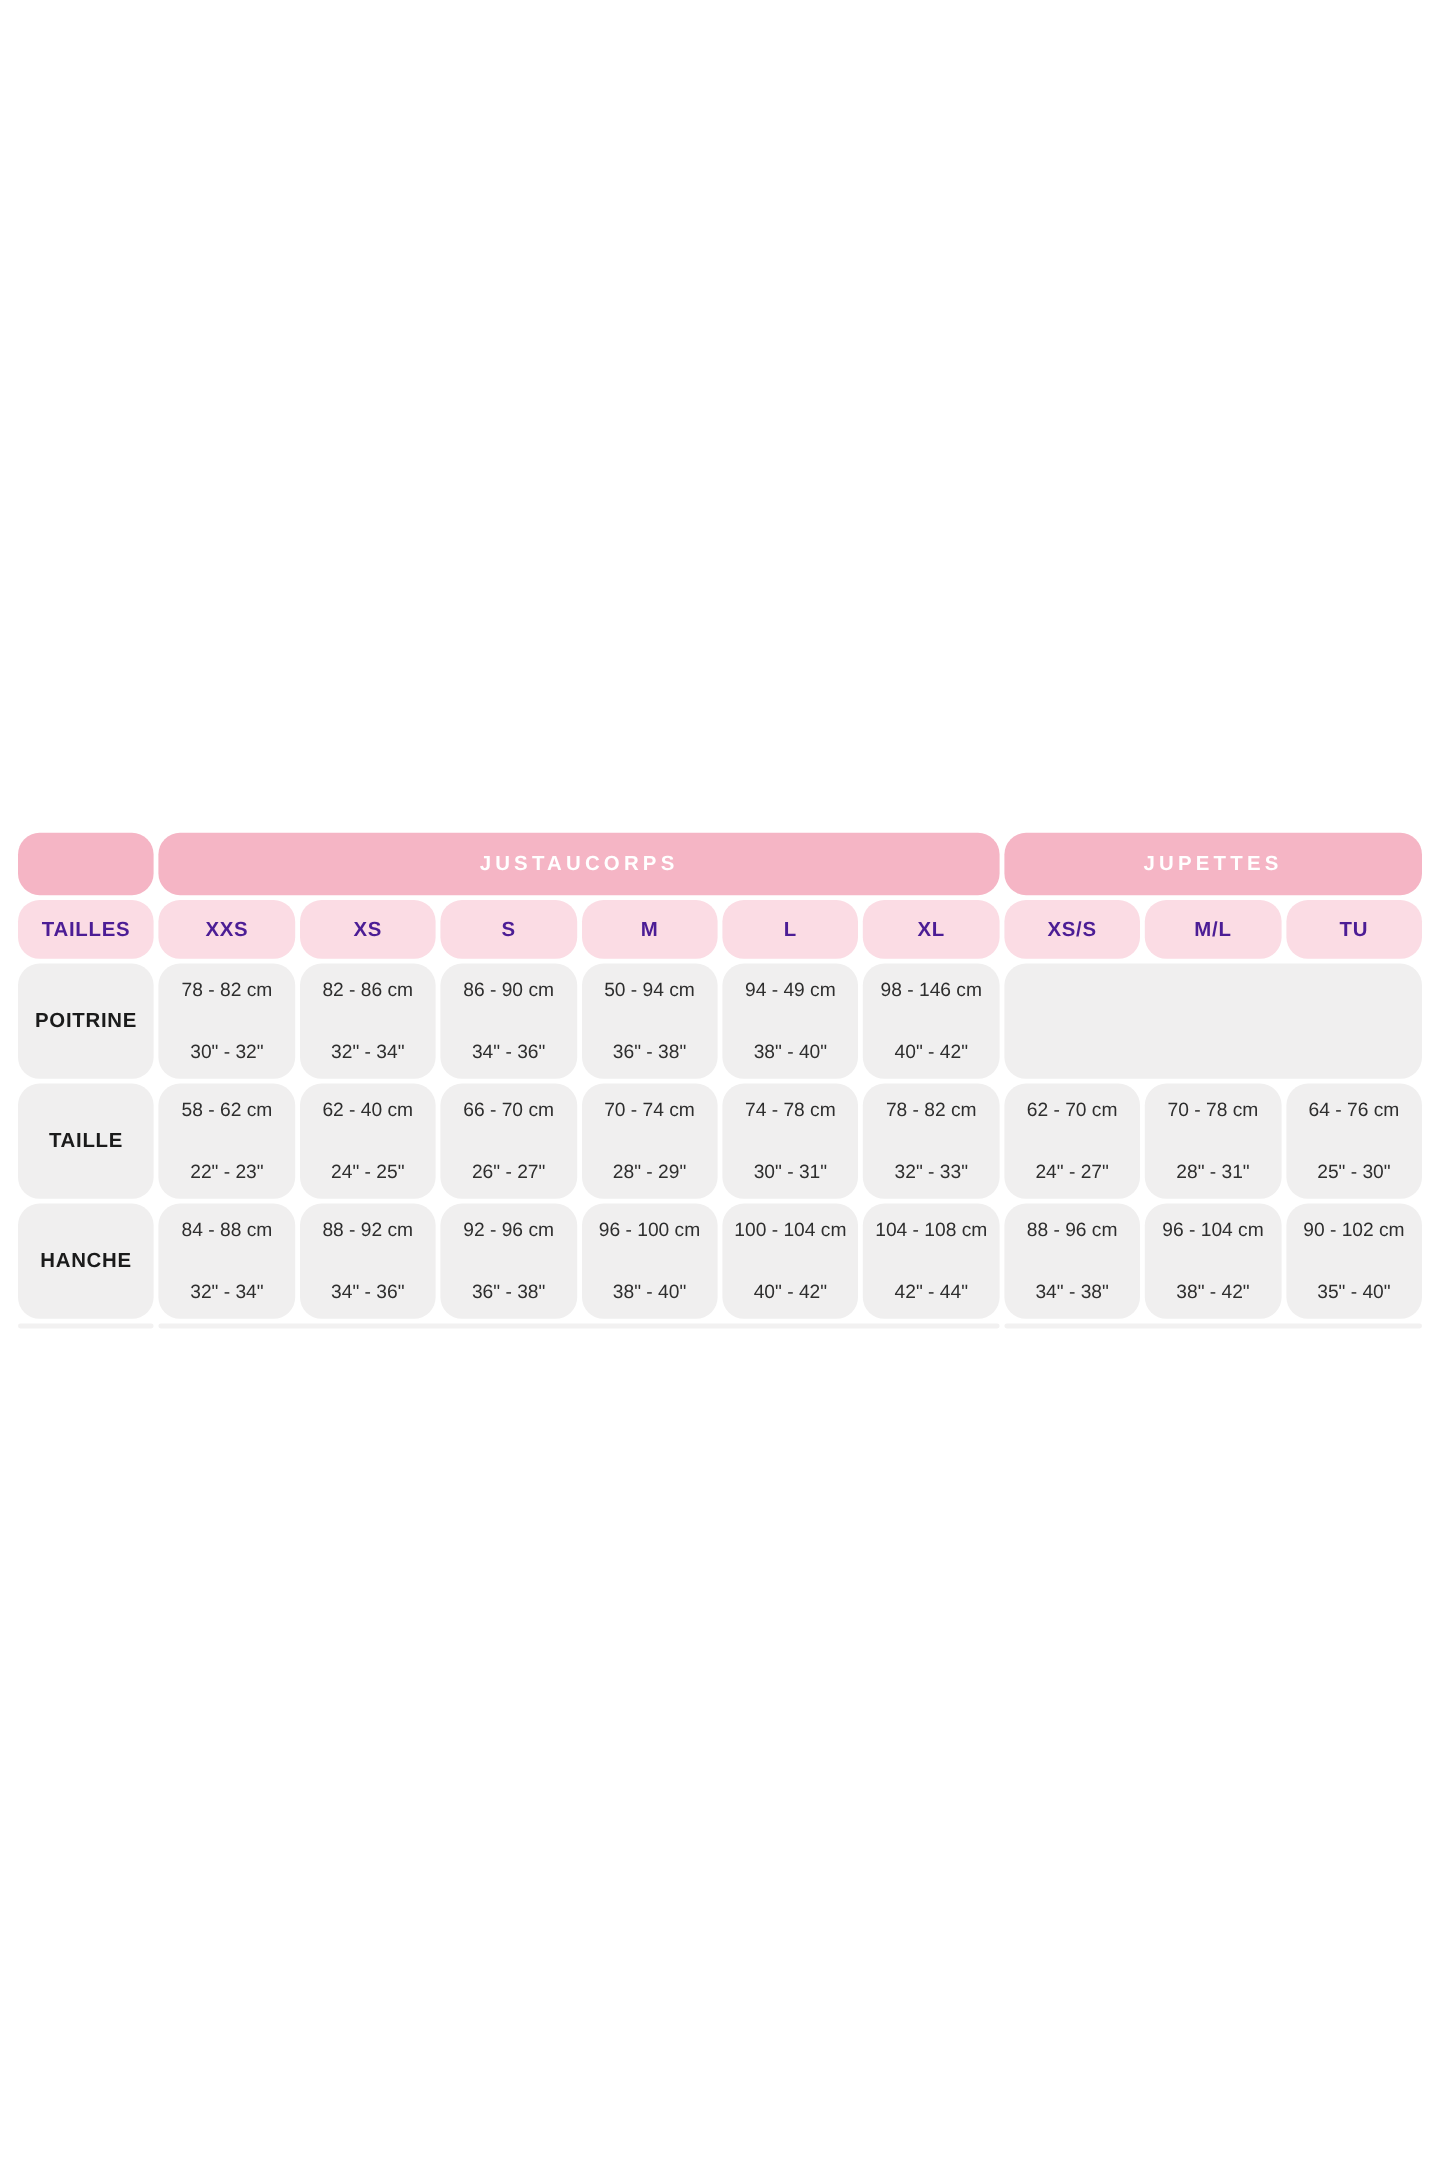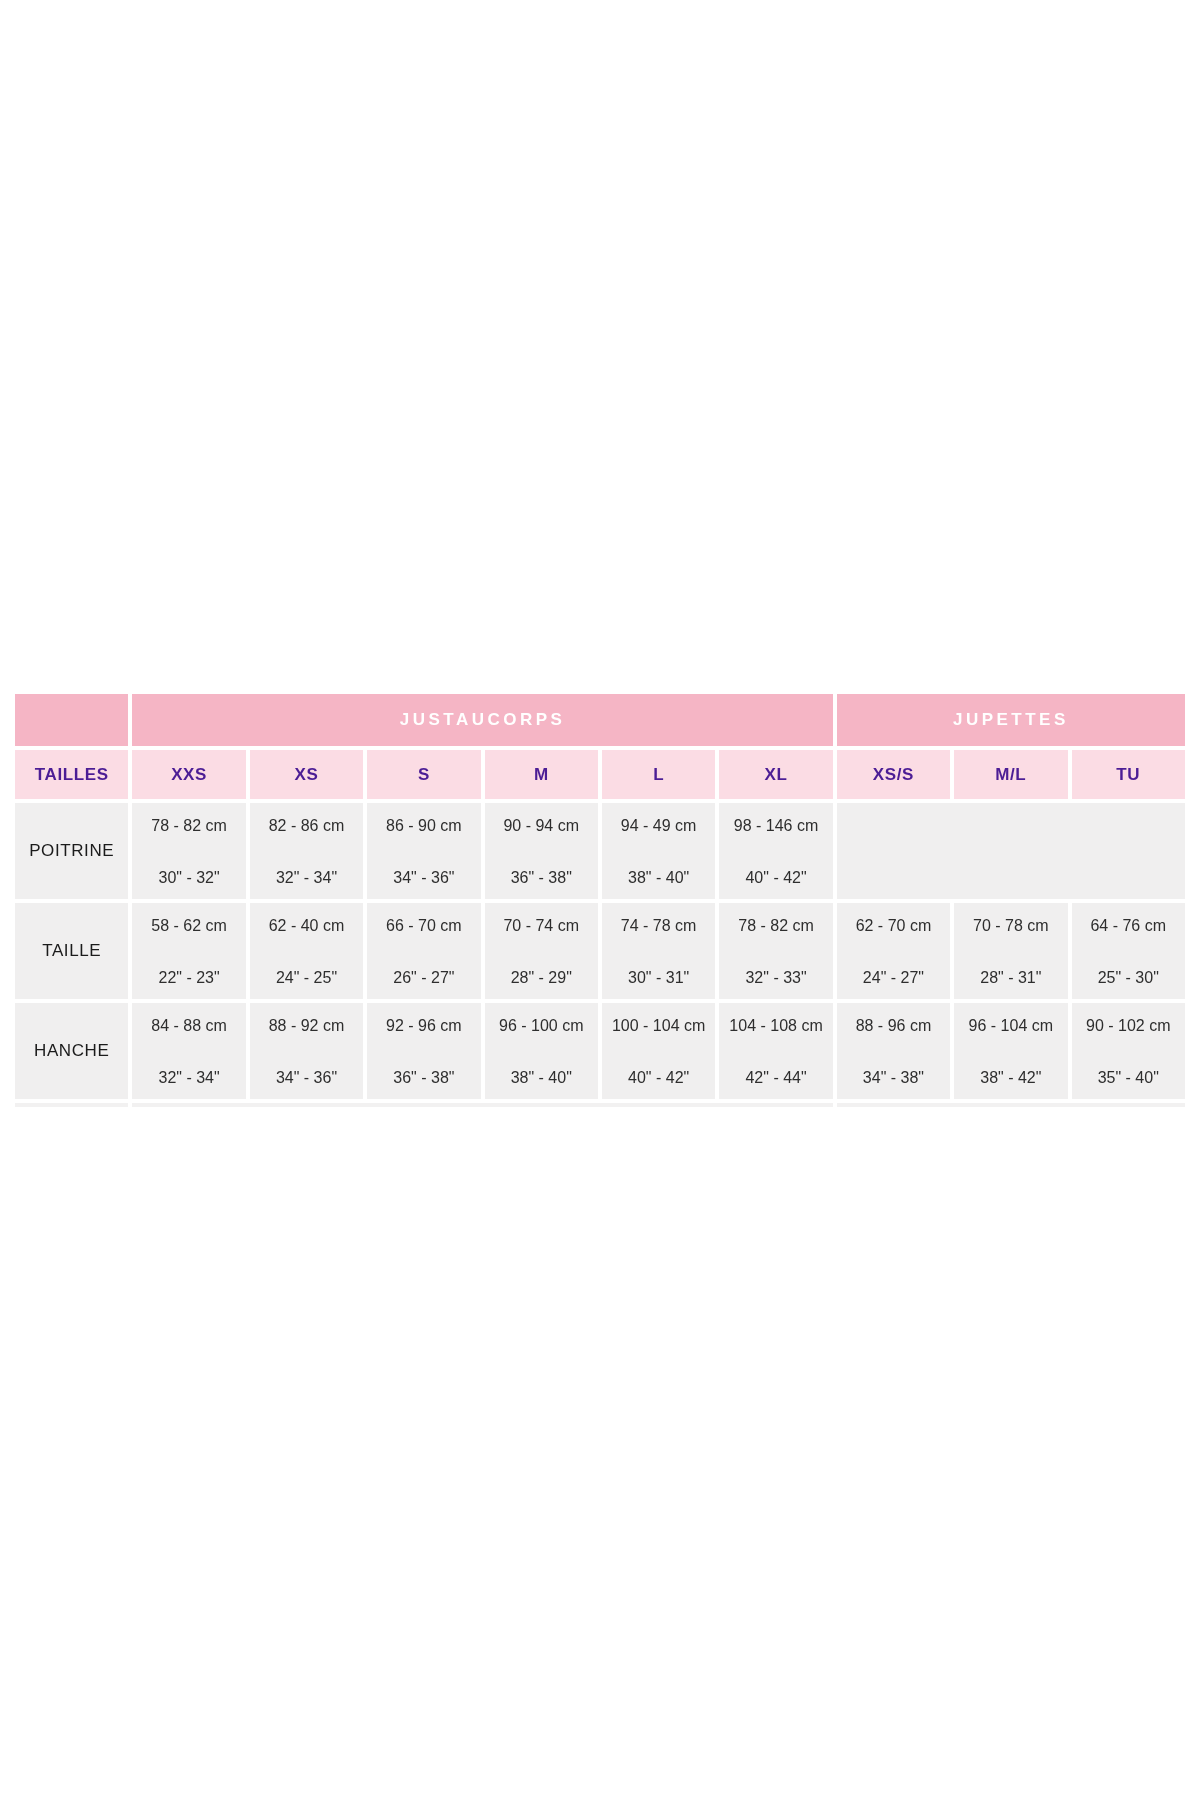"JUSTAUCORPS" td { border-radius: none -> 18px }
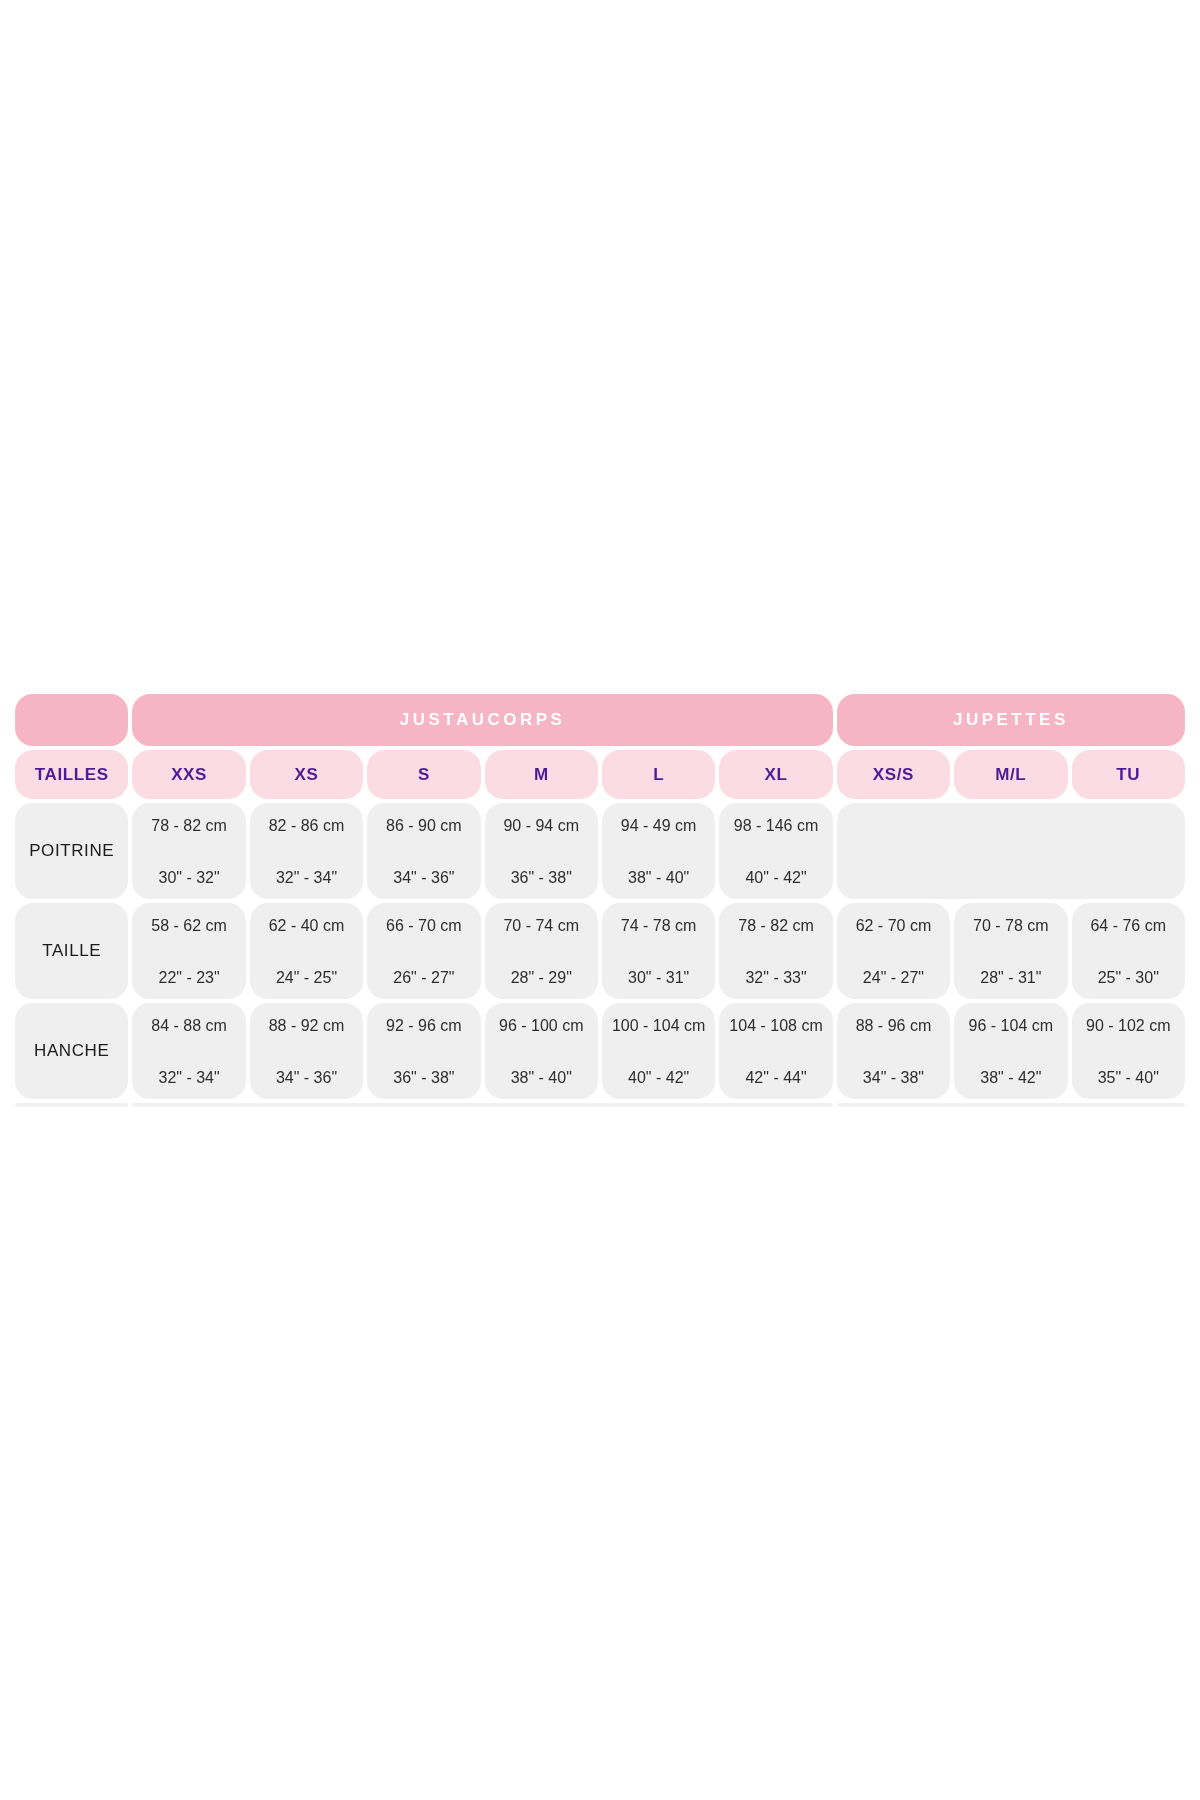"90 - 94 cm" div.vline { text: 90 -> 50 }
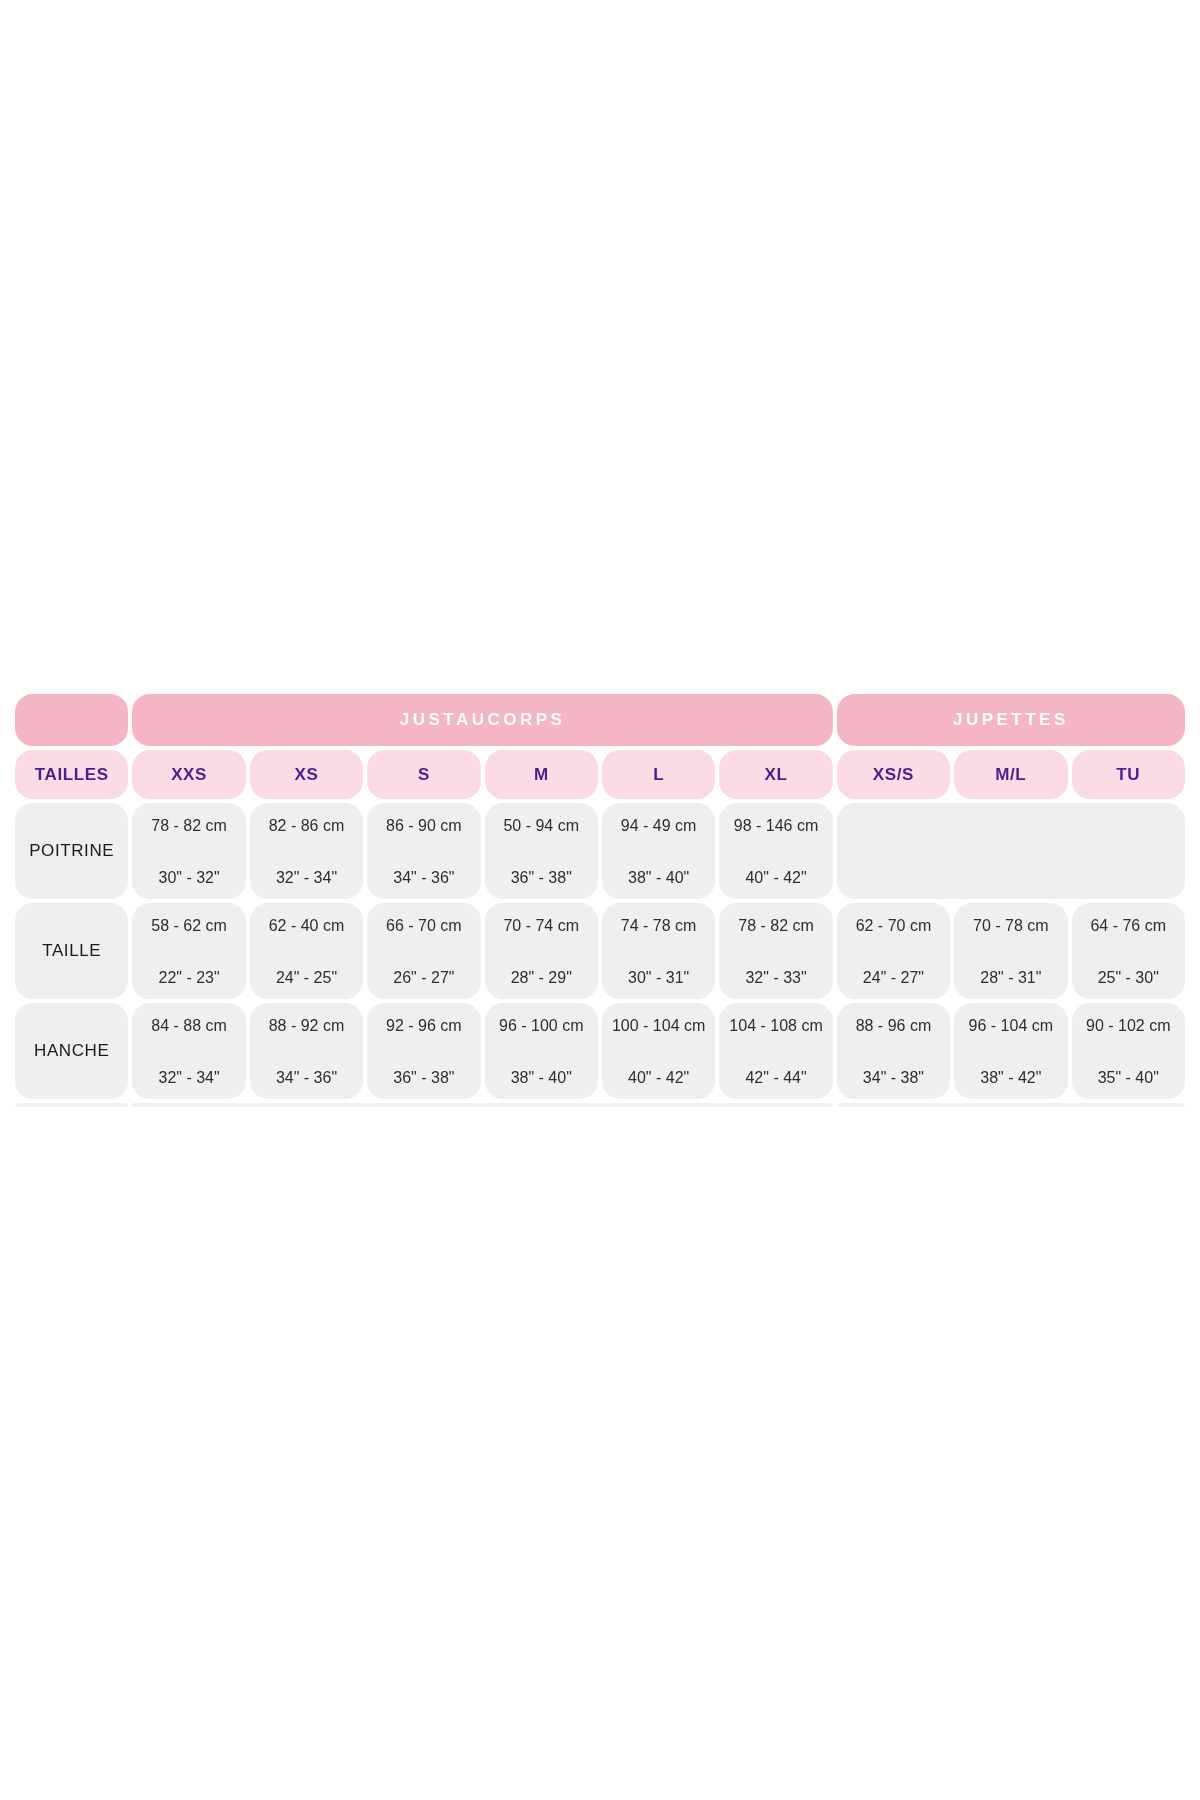"POITRINE" td.rlabel { font-weight: 400 -> 700 }
